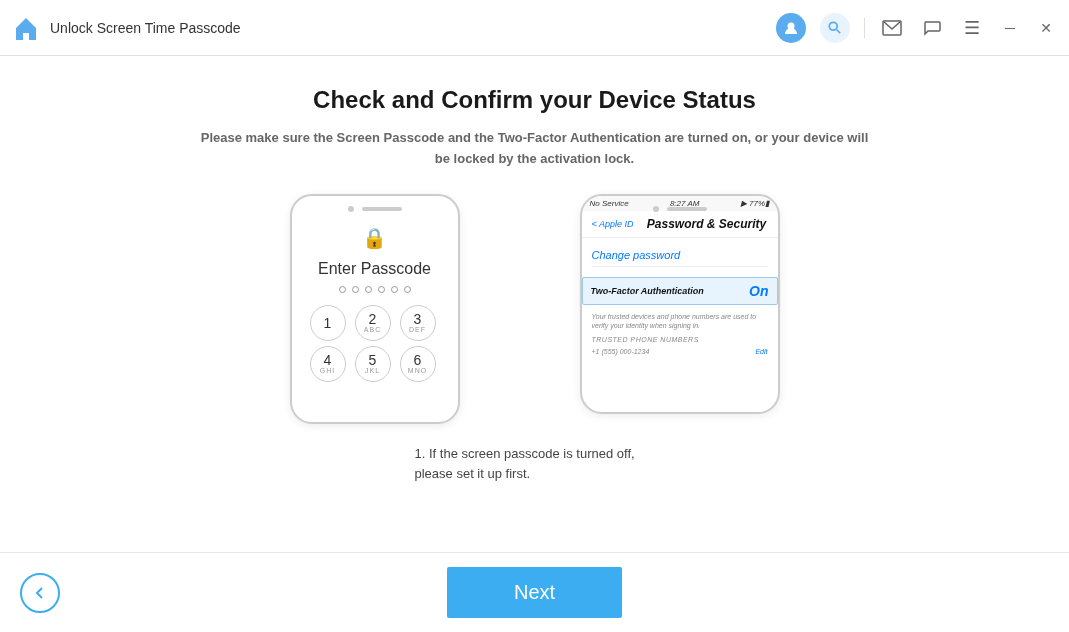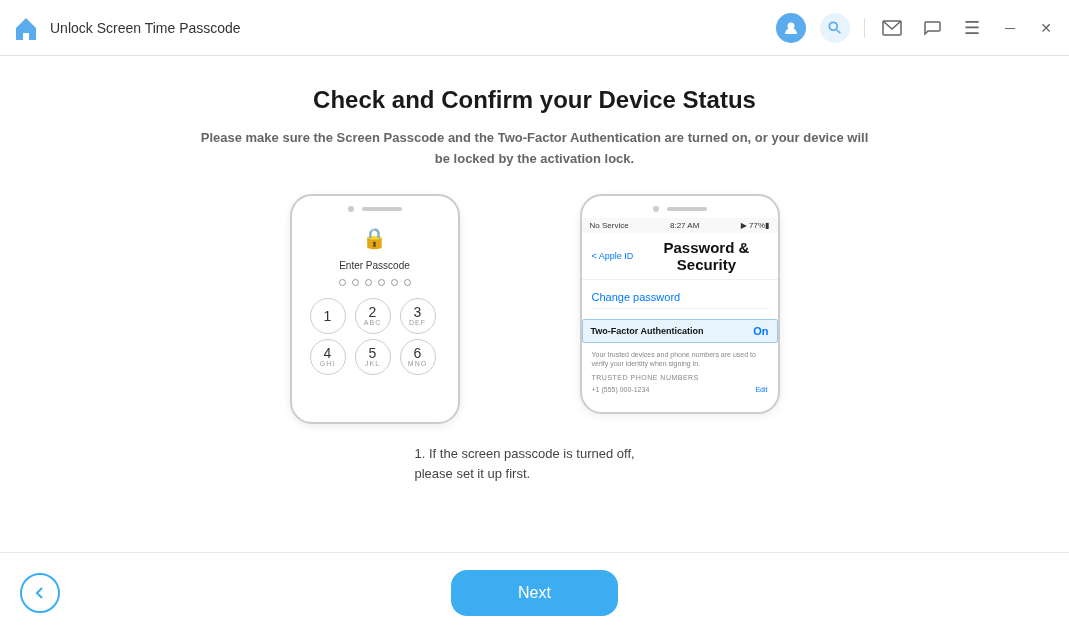"No Service" div { font-style: none -> italic; margin-top: 22px -> none }
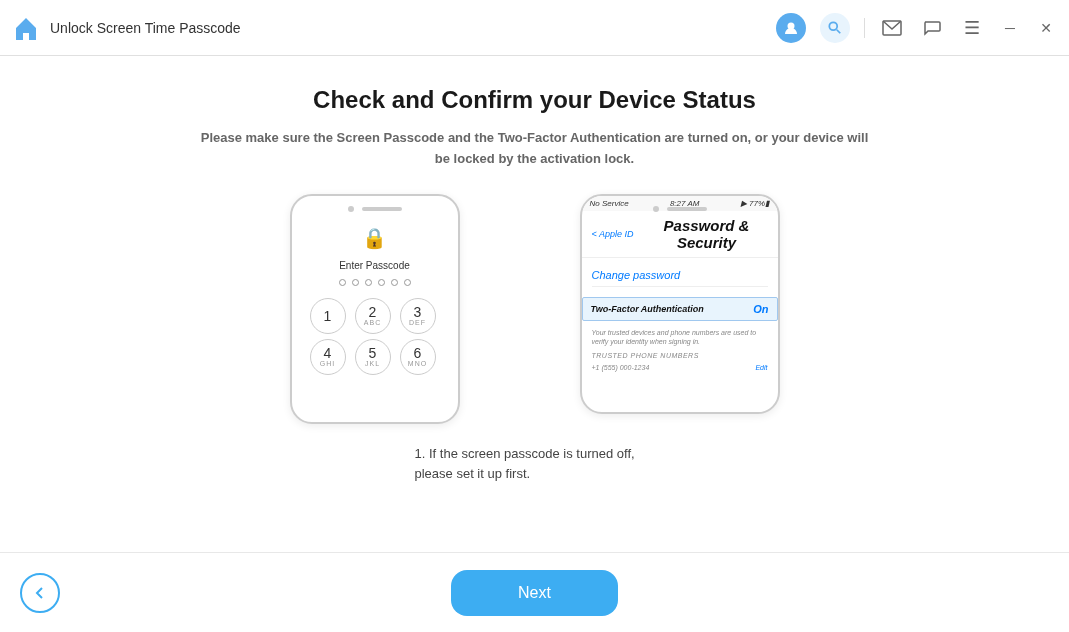"Password & Security" .settings-title { font-size: 15px -> 12px }
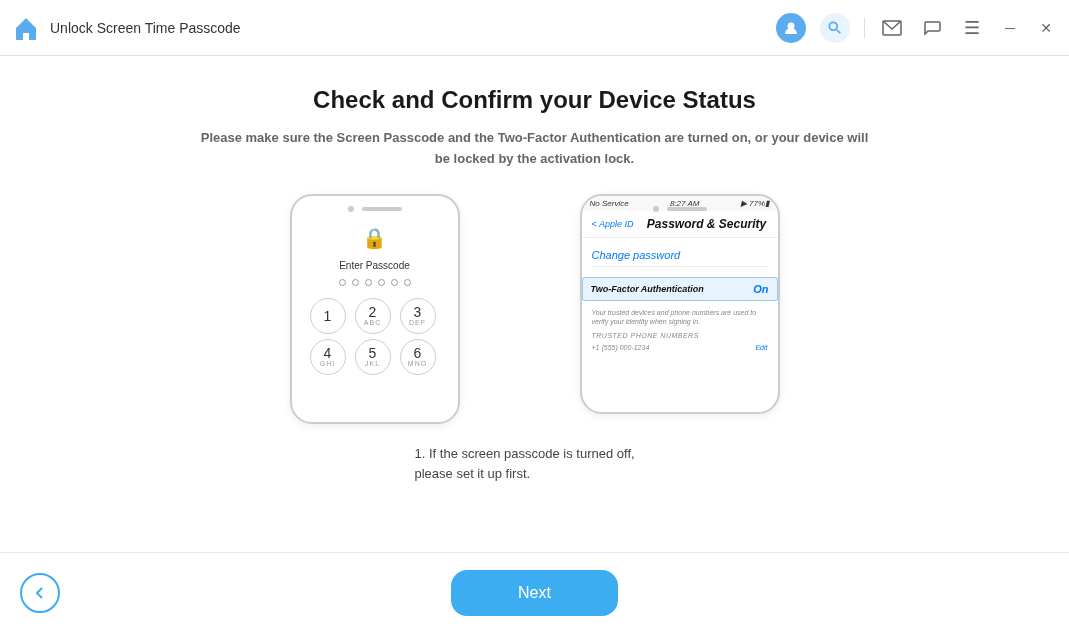"Enter Passcode" .enter-passcode-text { font-size: 10px -> 16px }
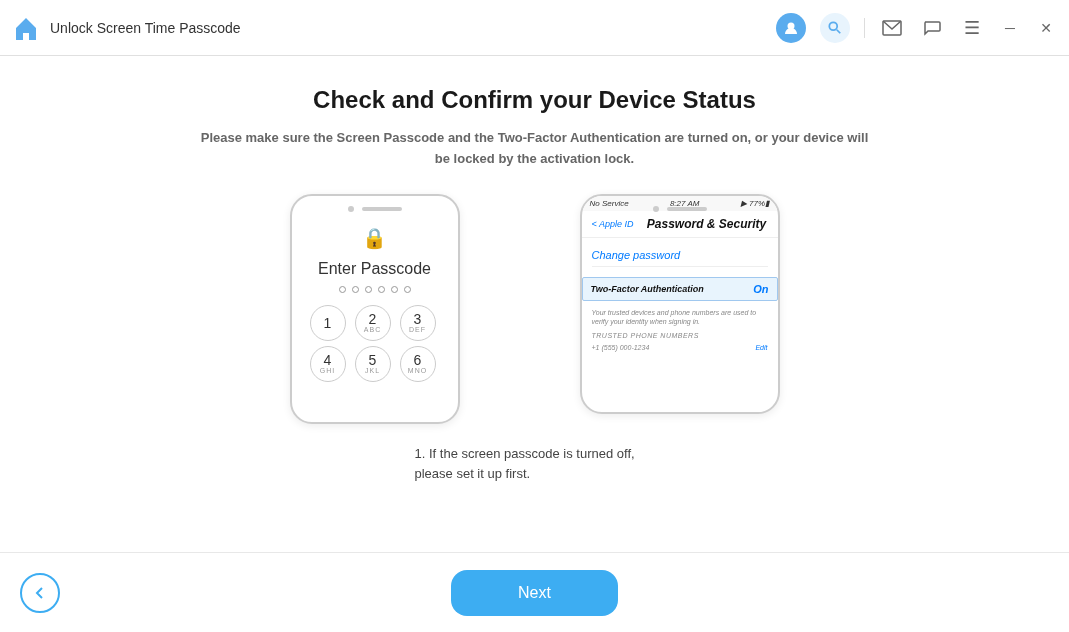"On" .two-factor-on { font-size: 11px -> 14px }
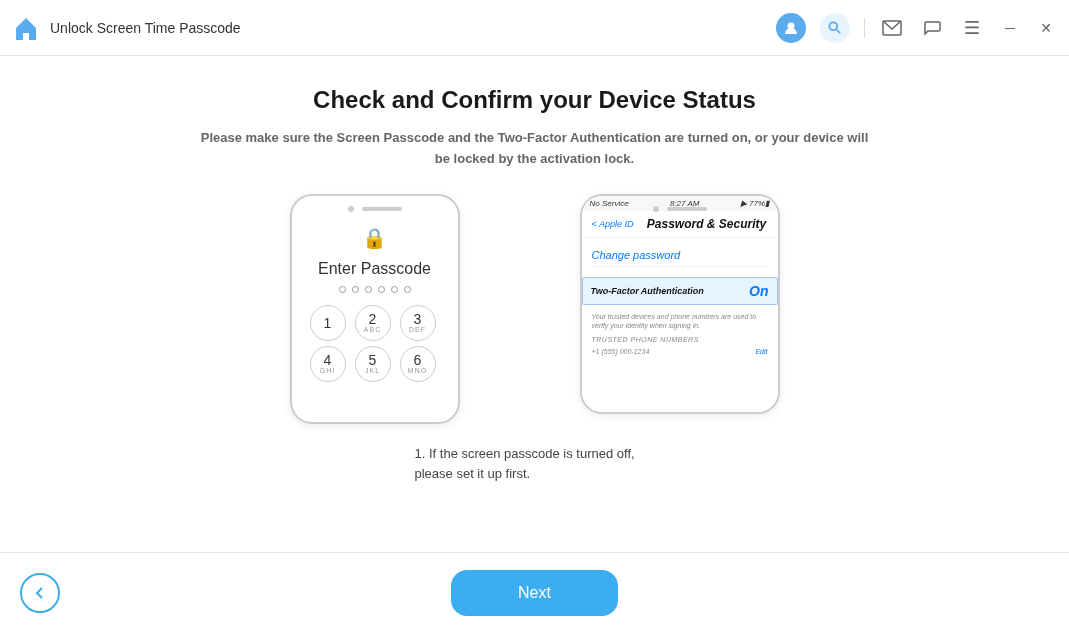"Next" .next-btn { border-radius: 16px -> 2px; font-size: 16px -> 20px }
